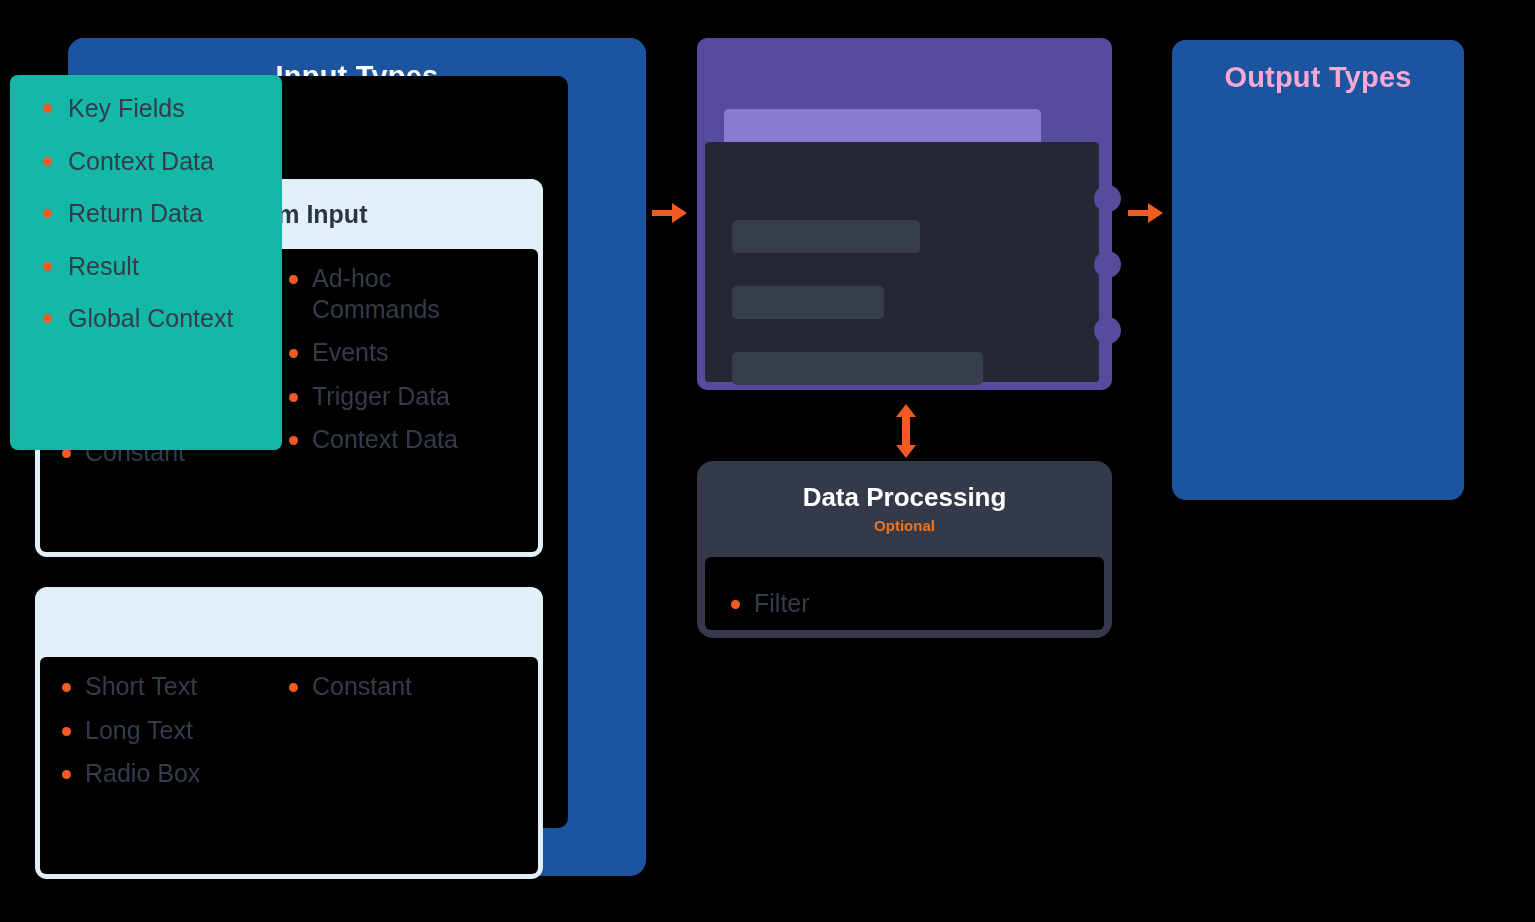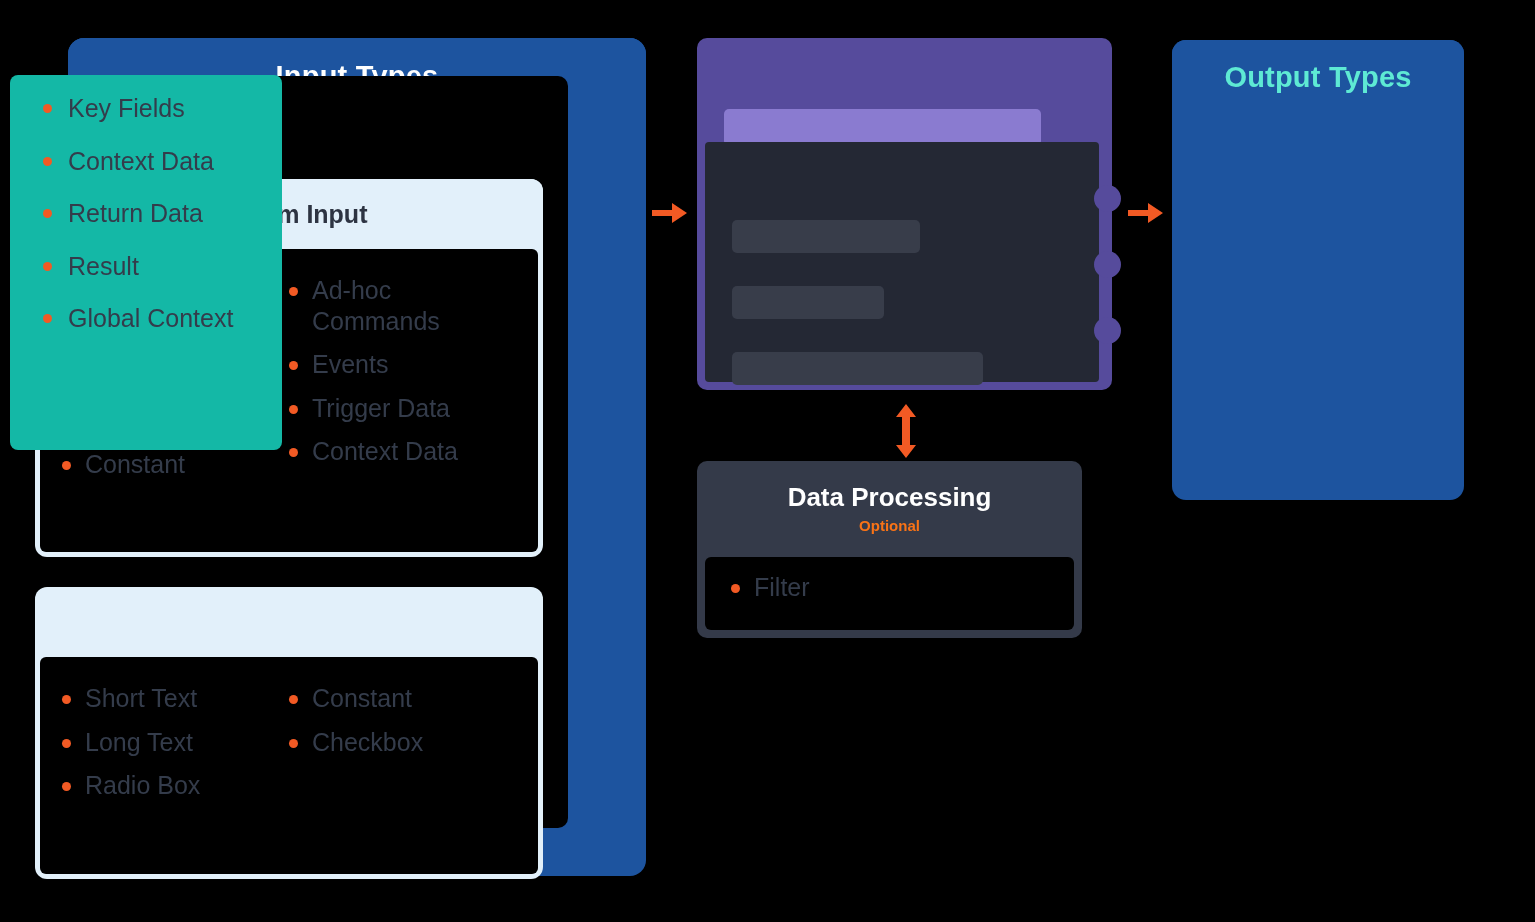"Output Types" #output-types-header { color: #5eead4 -> #f9a8d4 }
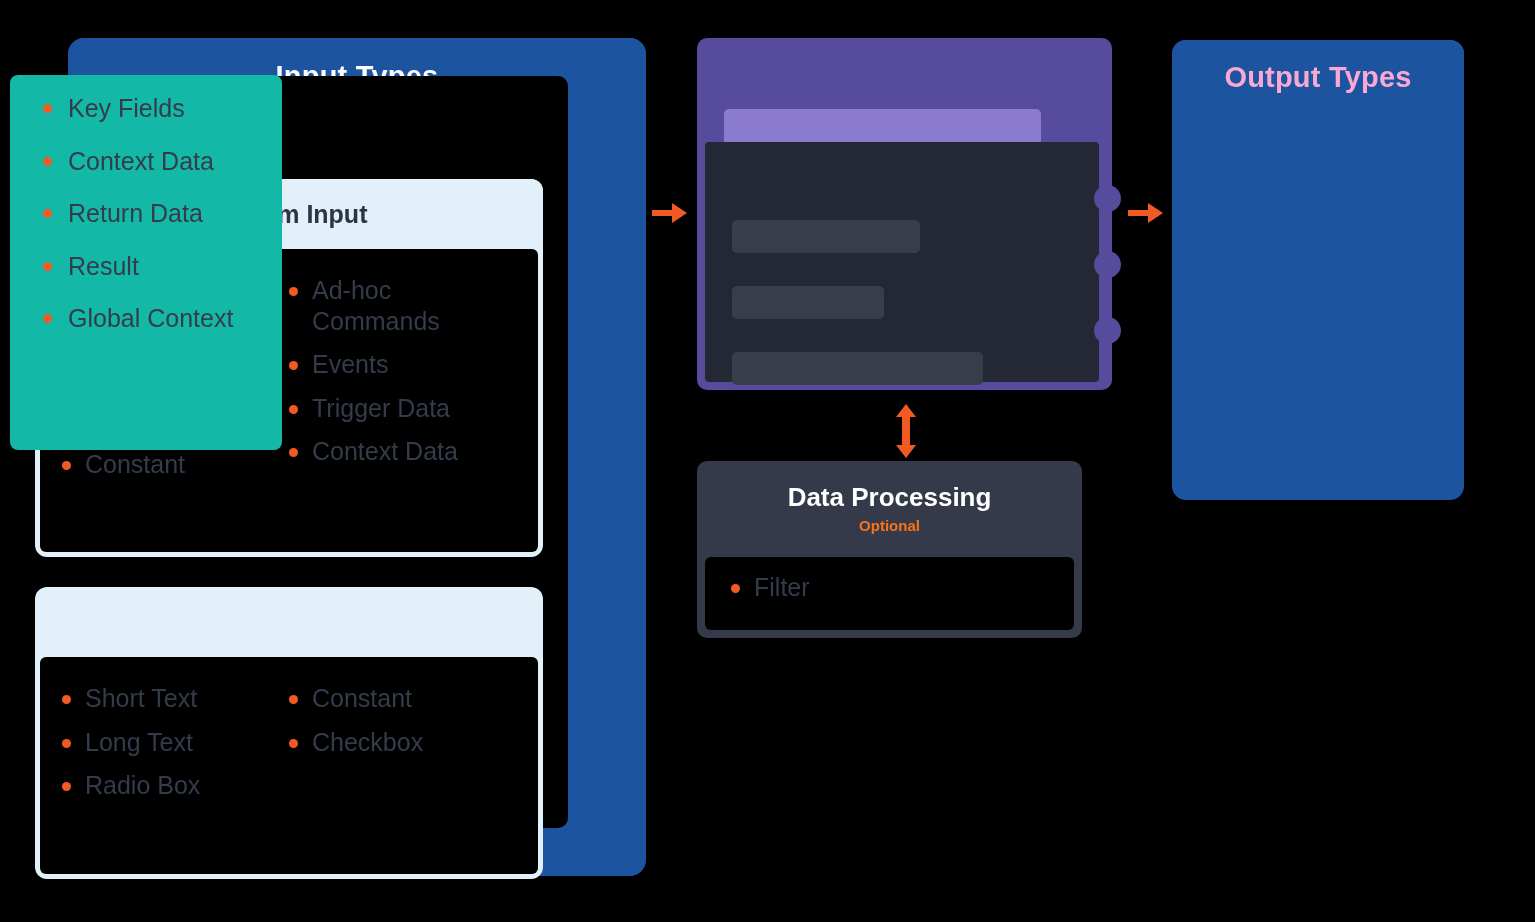"Ad-hoc Commands" .bullet-col { margin-top: 12px -> none }
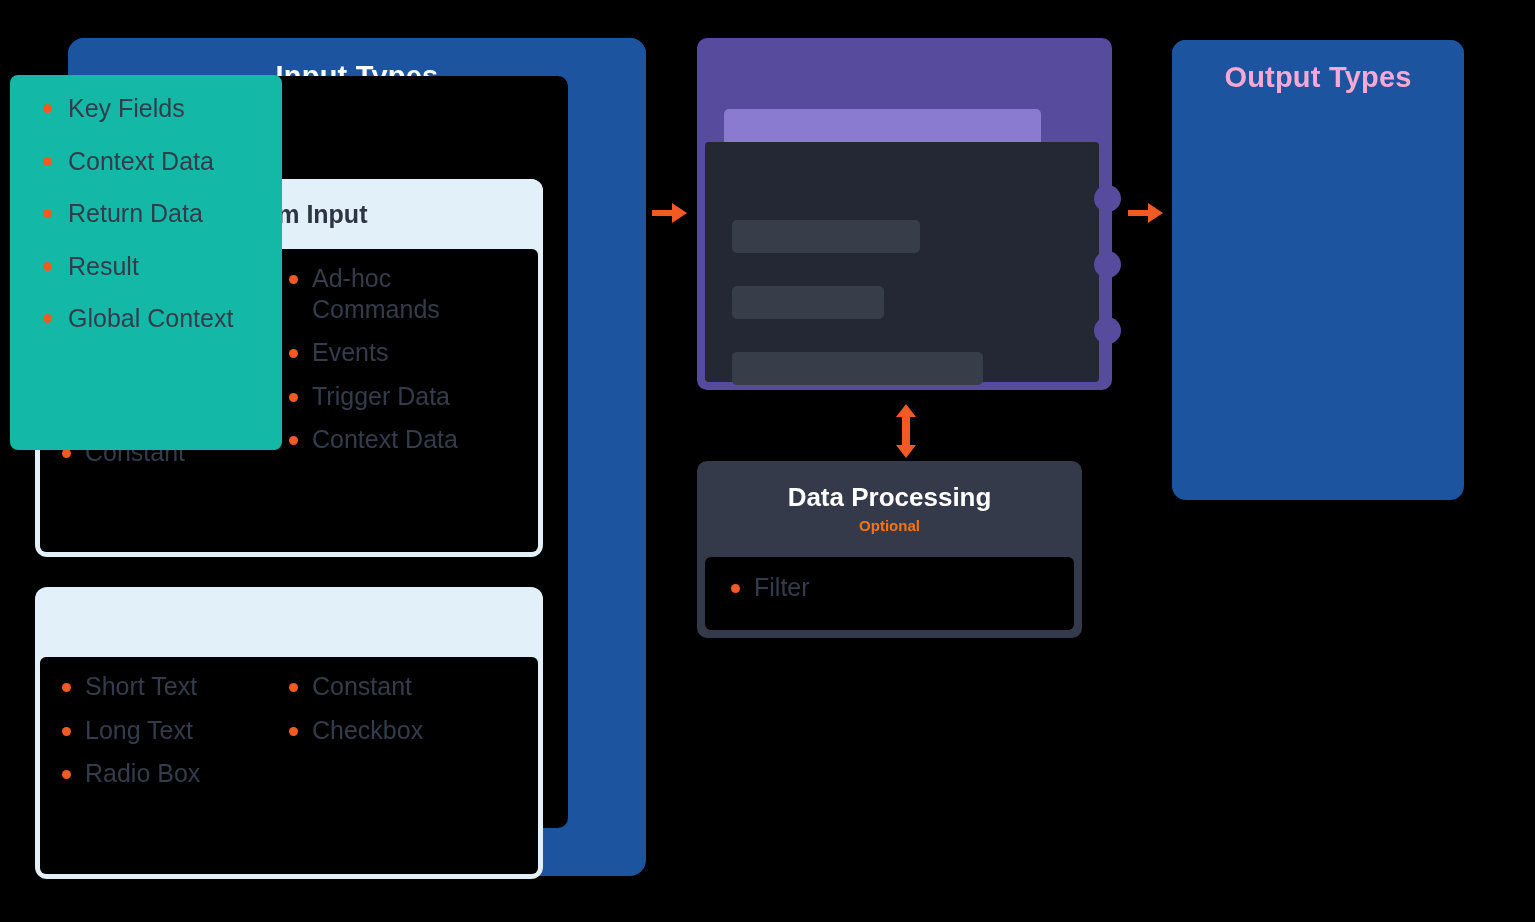"Data Processing" #data-processing-card { border-radius: 10px -> 16px; width: 385px -> 415px }
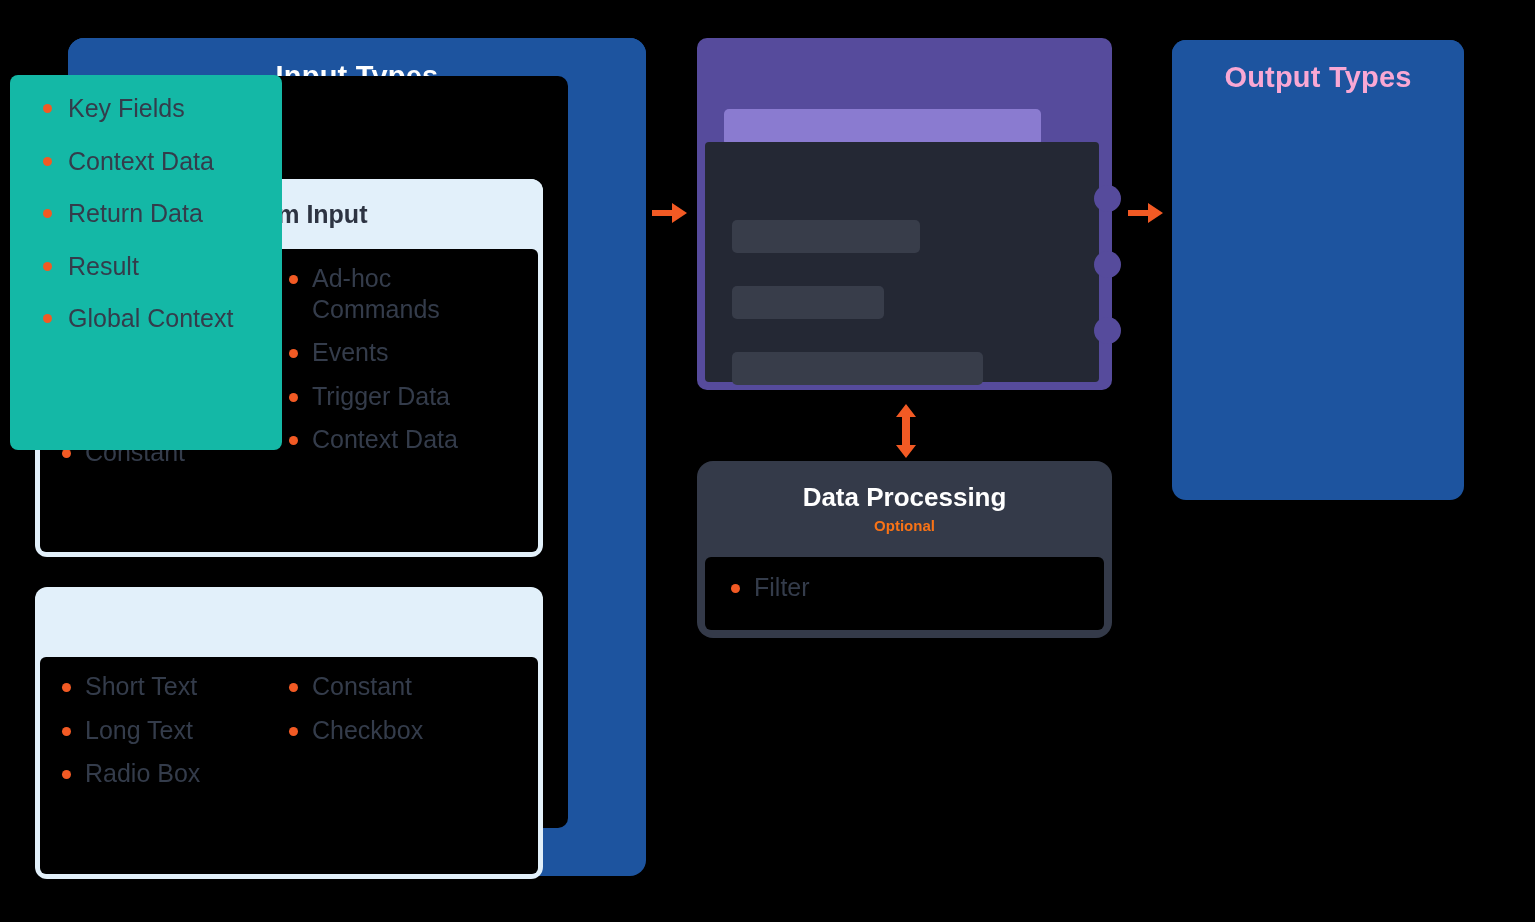"Filter" #data-processing-body { padding: 15px 0 0 26px -> 31px 0 0 26px }
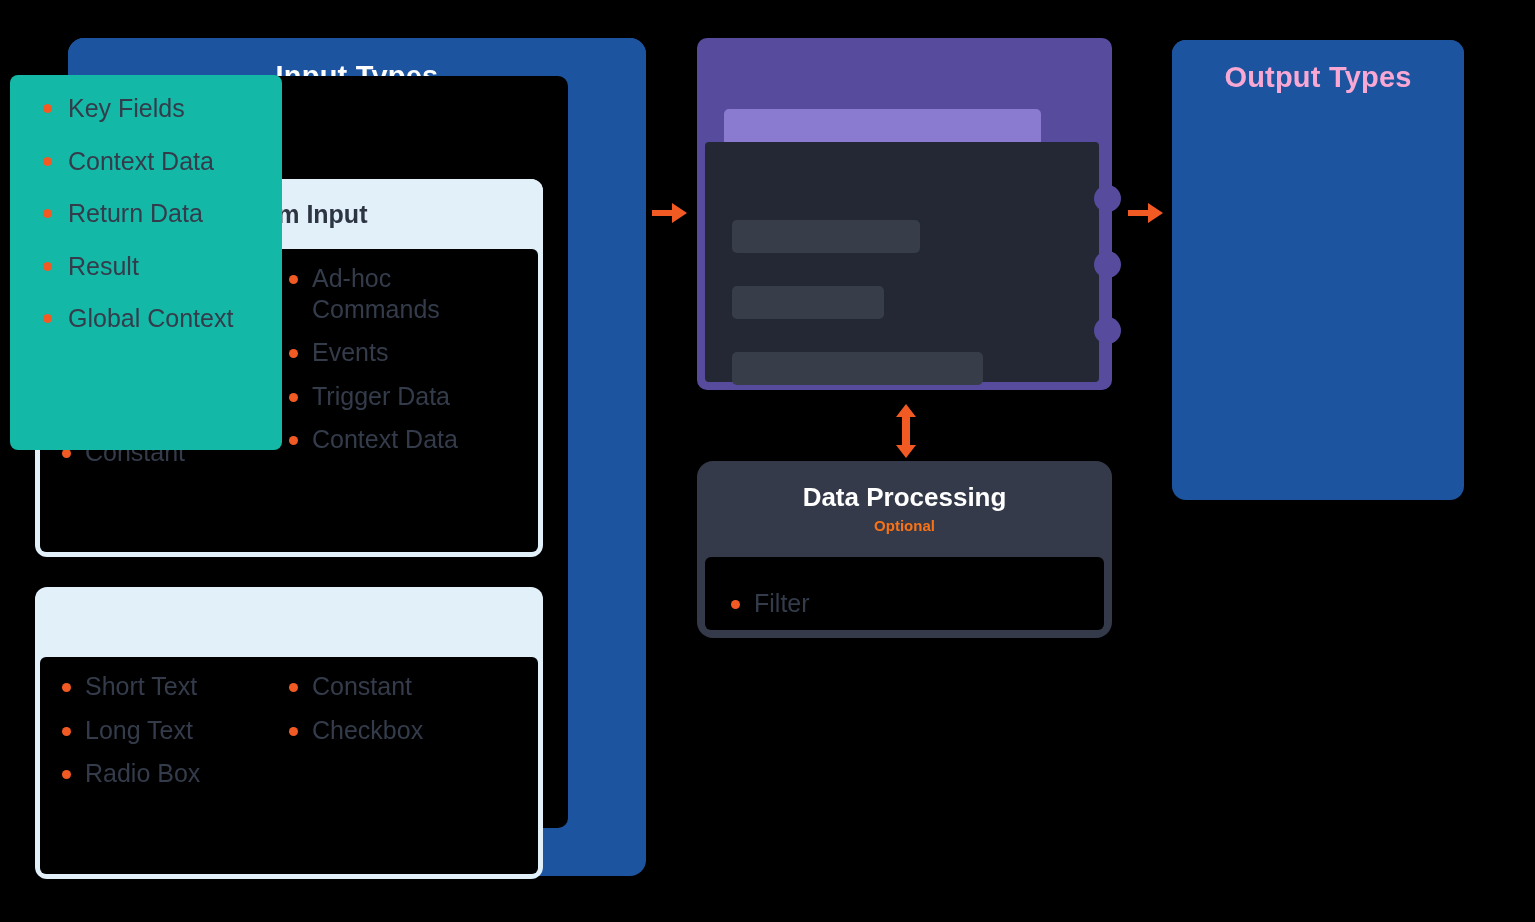"Checkbox" div.bullet-item { html: <div> <span></span> <span>Checkbox</span> </div> -> none }
